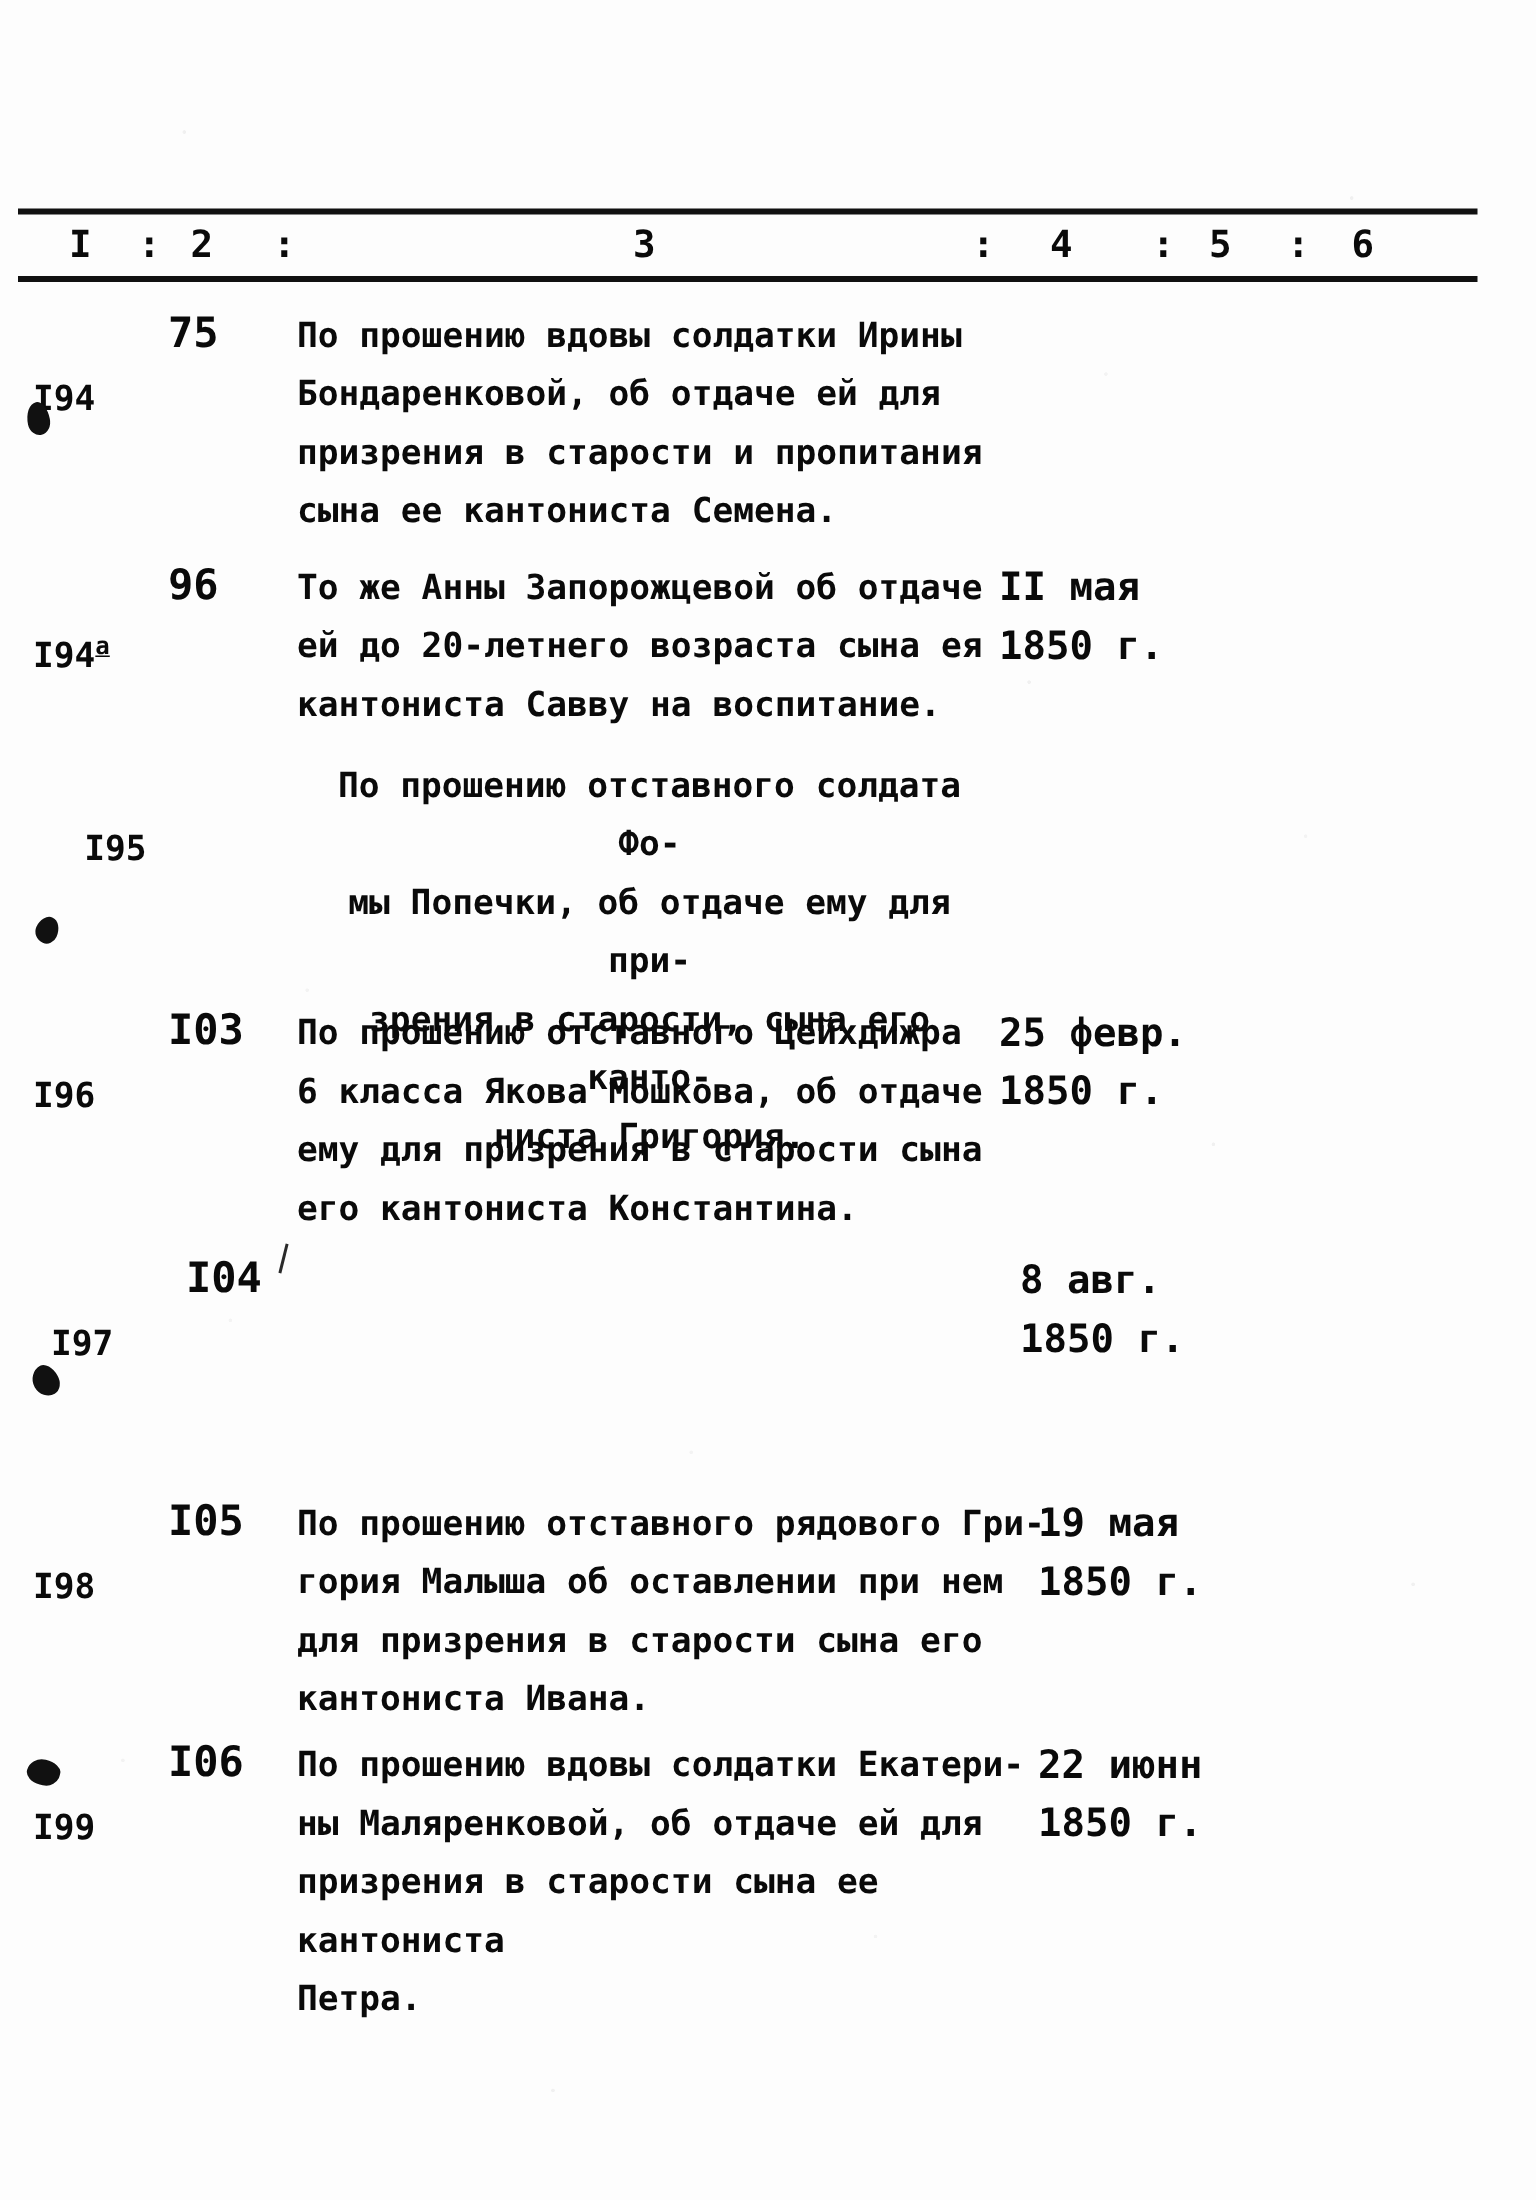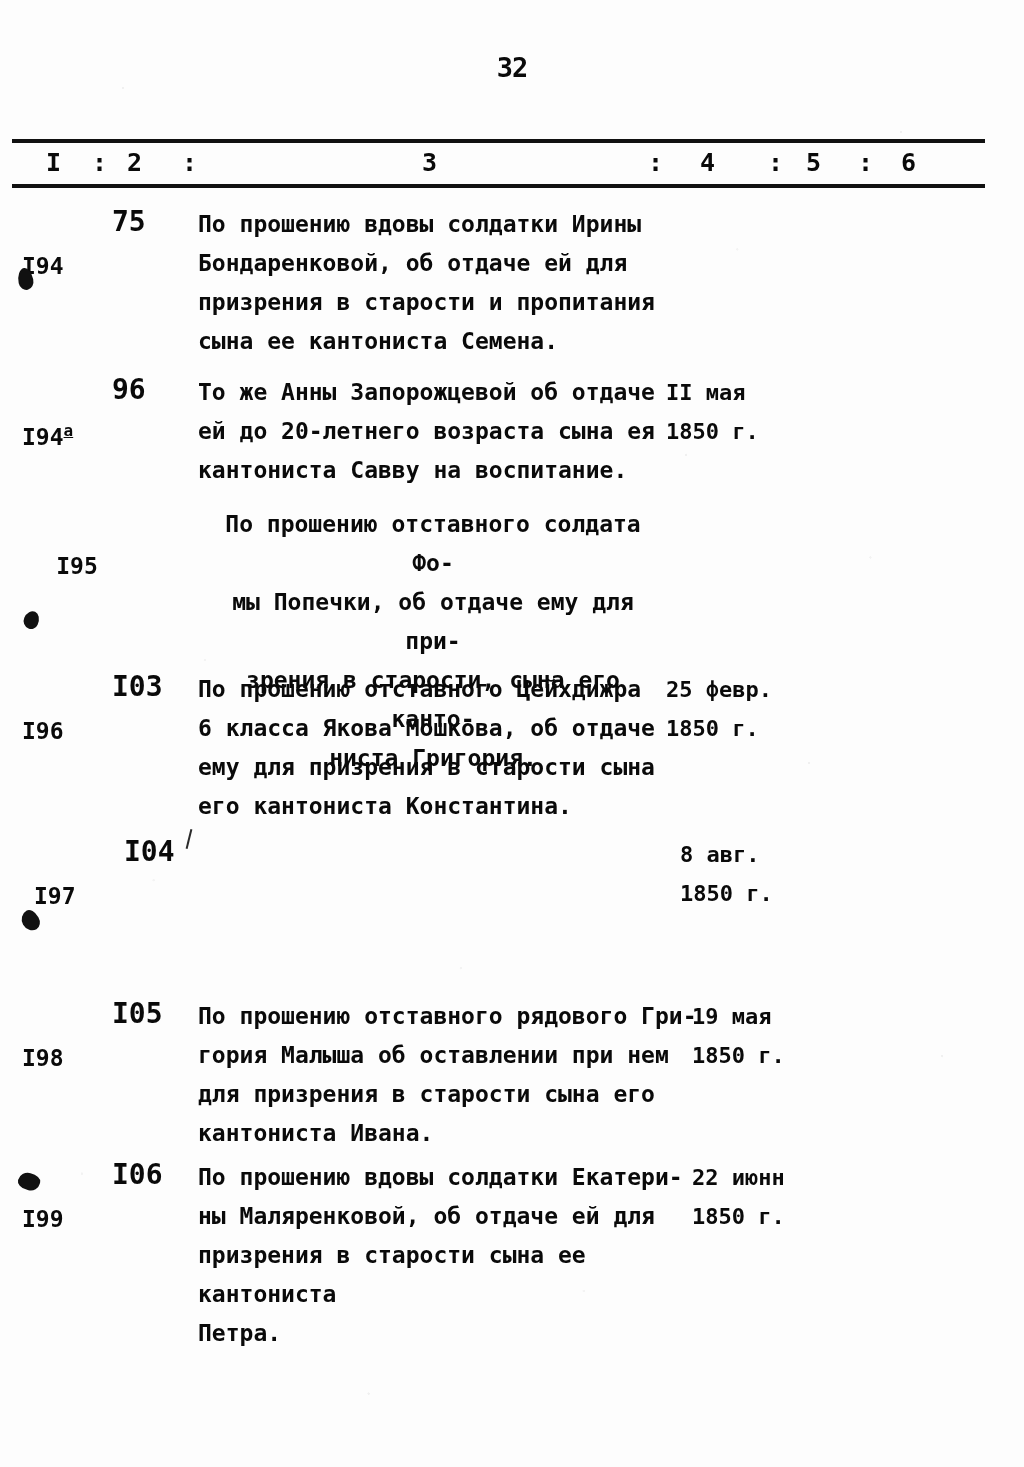"32" div.page-number { html: <div>32</div> -> none }
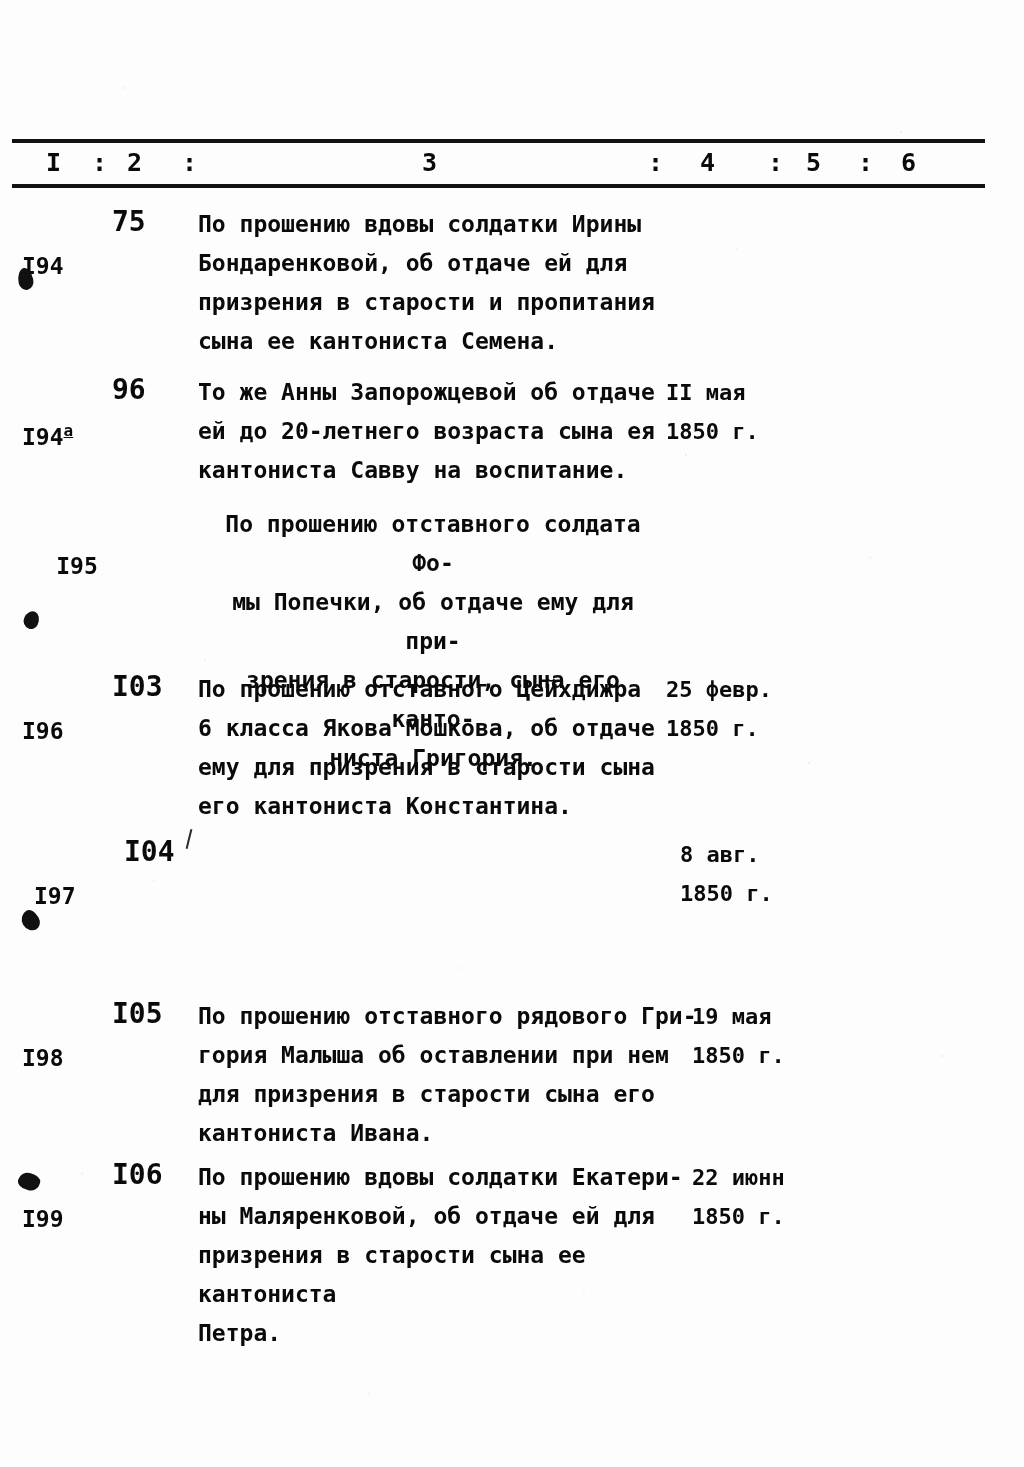"II мая" .col-date { font-size: 22px -> 26px }
